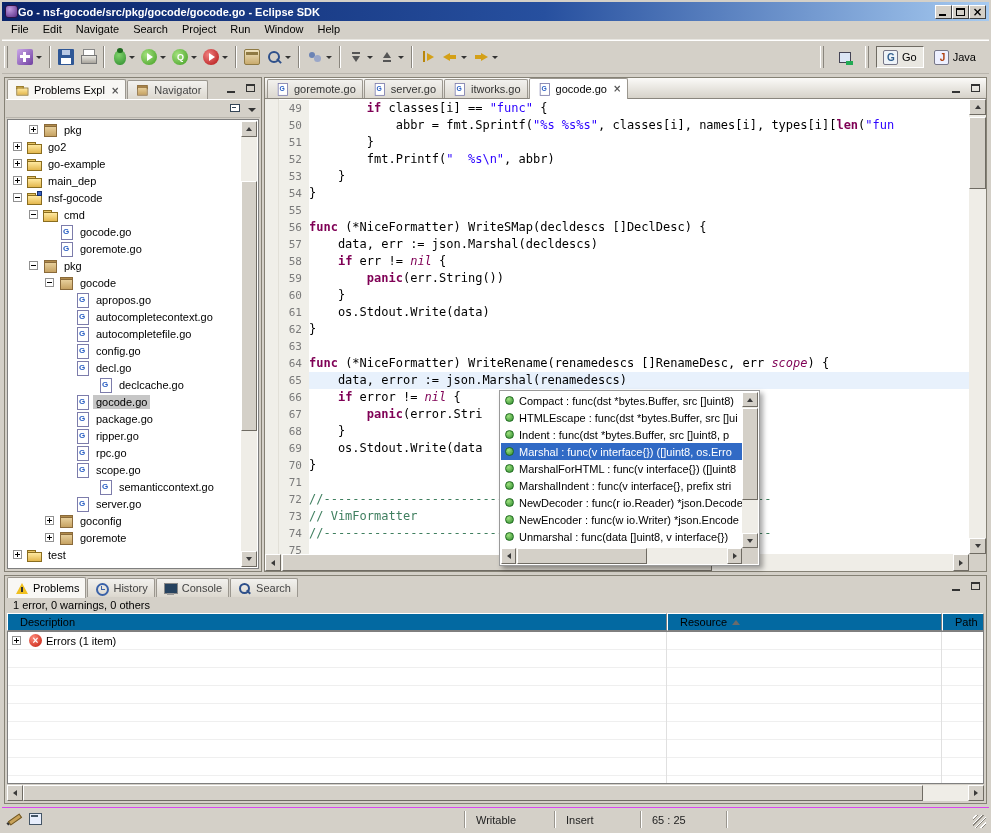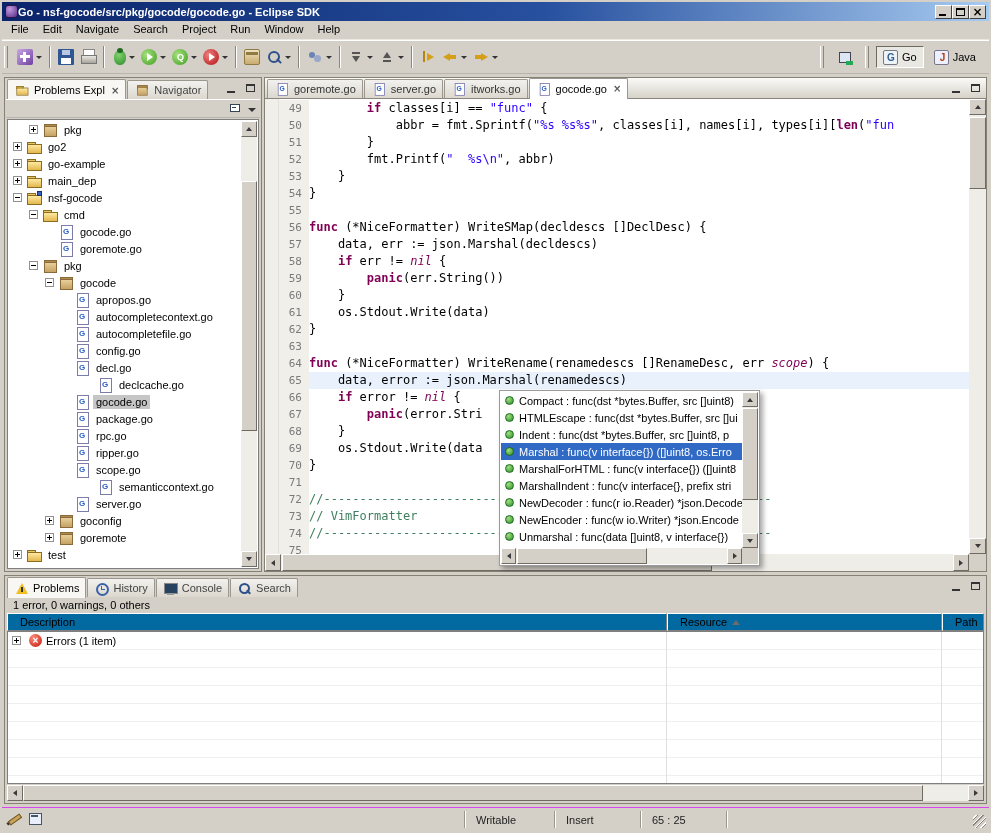"rpc.go" div.trow { order: before "ripper.go" -> after "ripper.go" }
